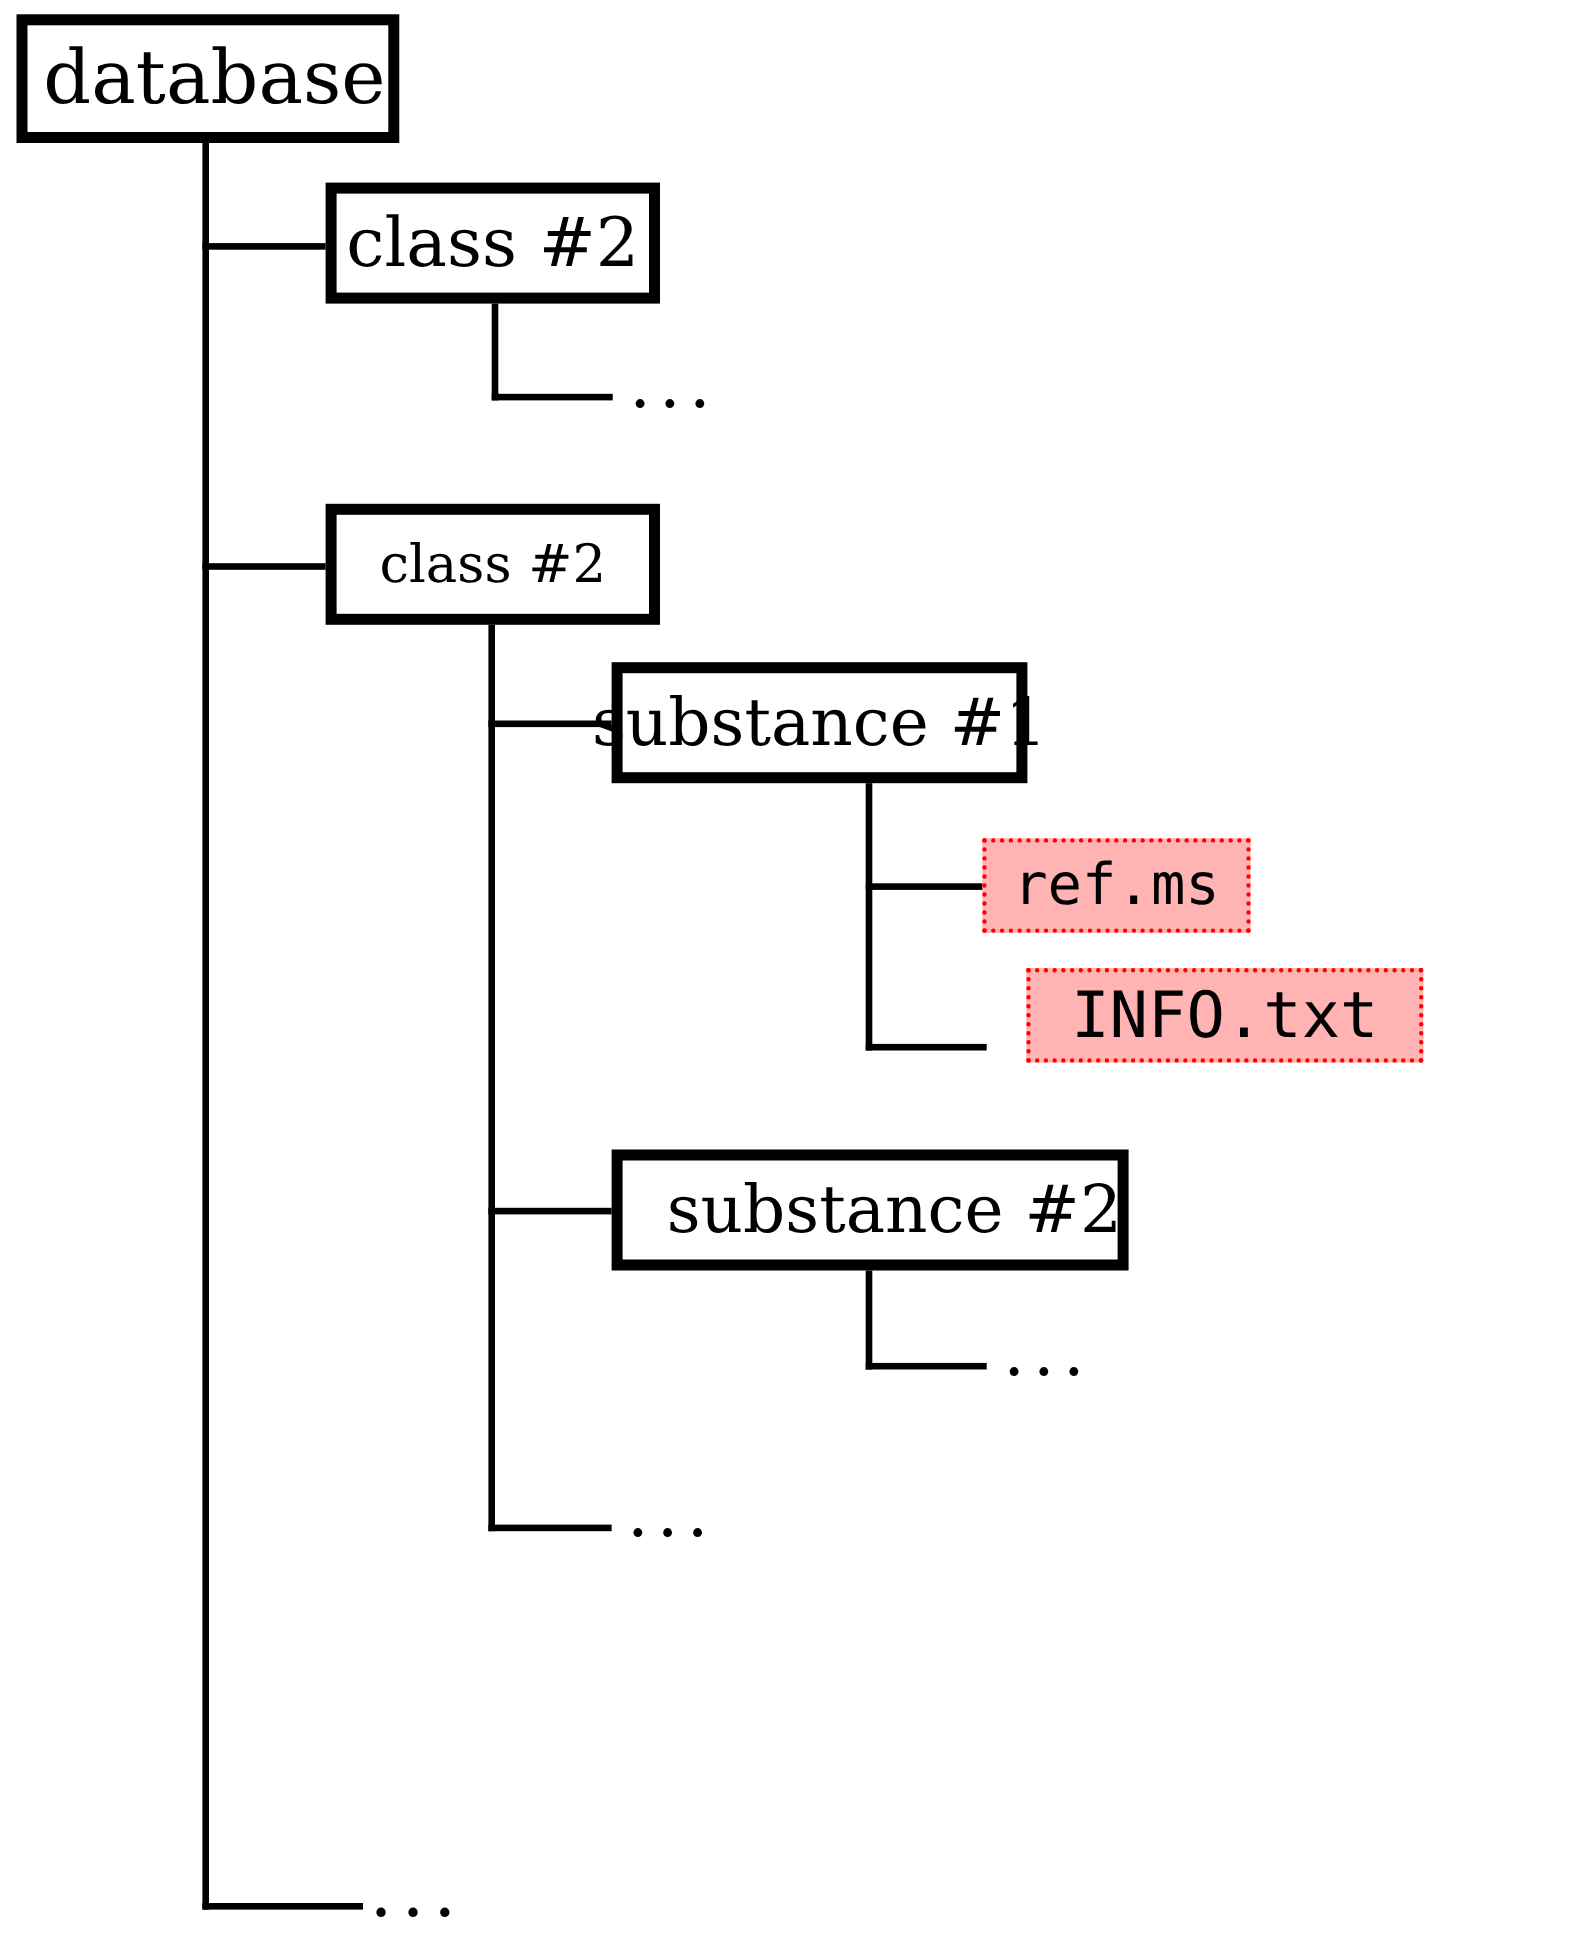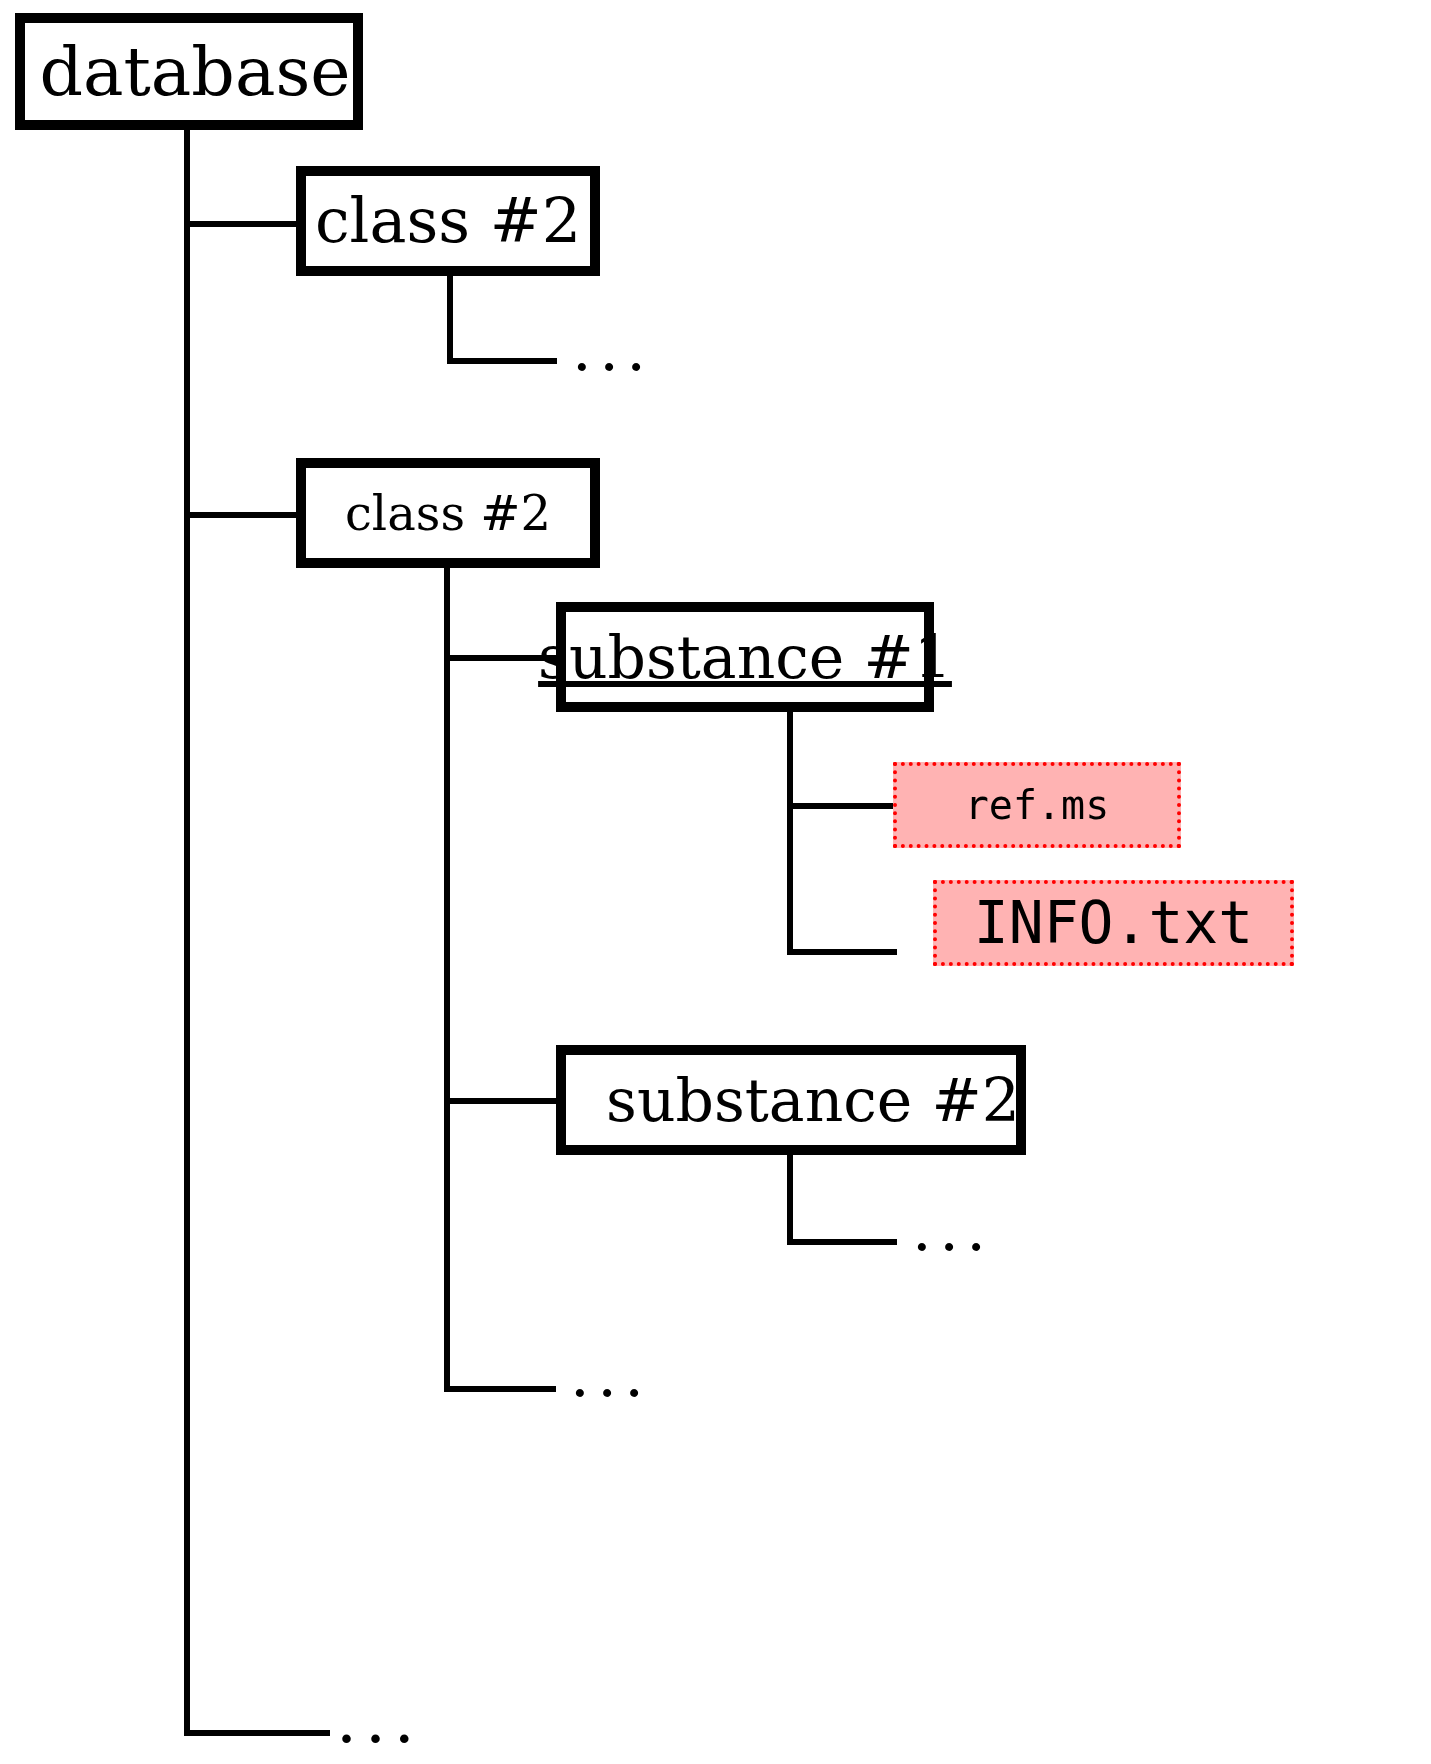"substance #1" div.node { text-decoration: underline -> none }
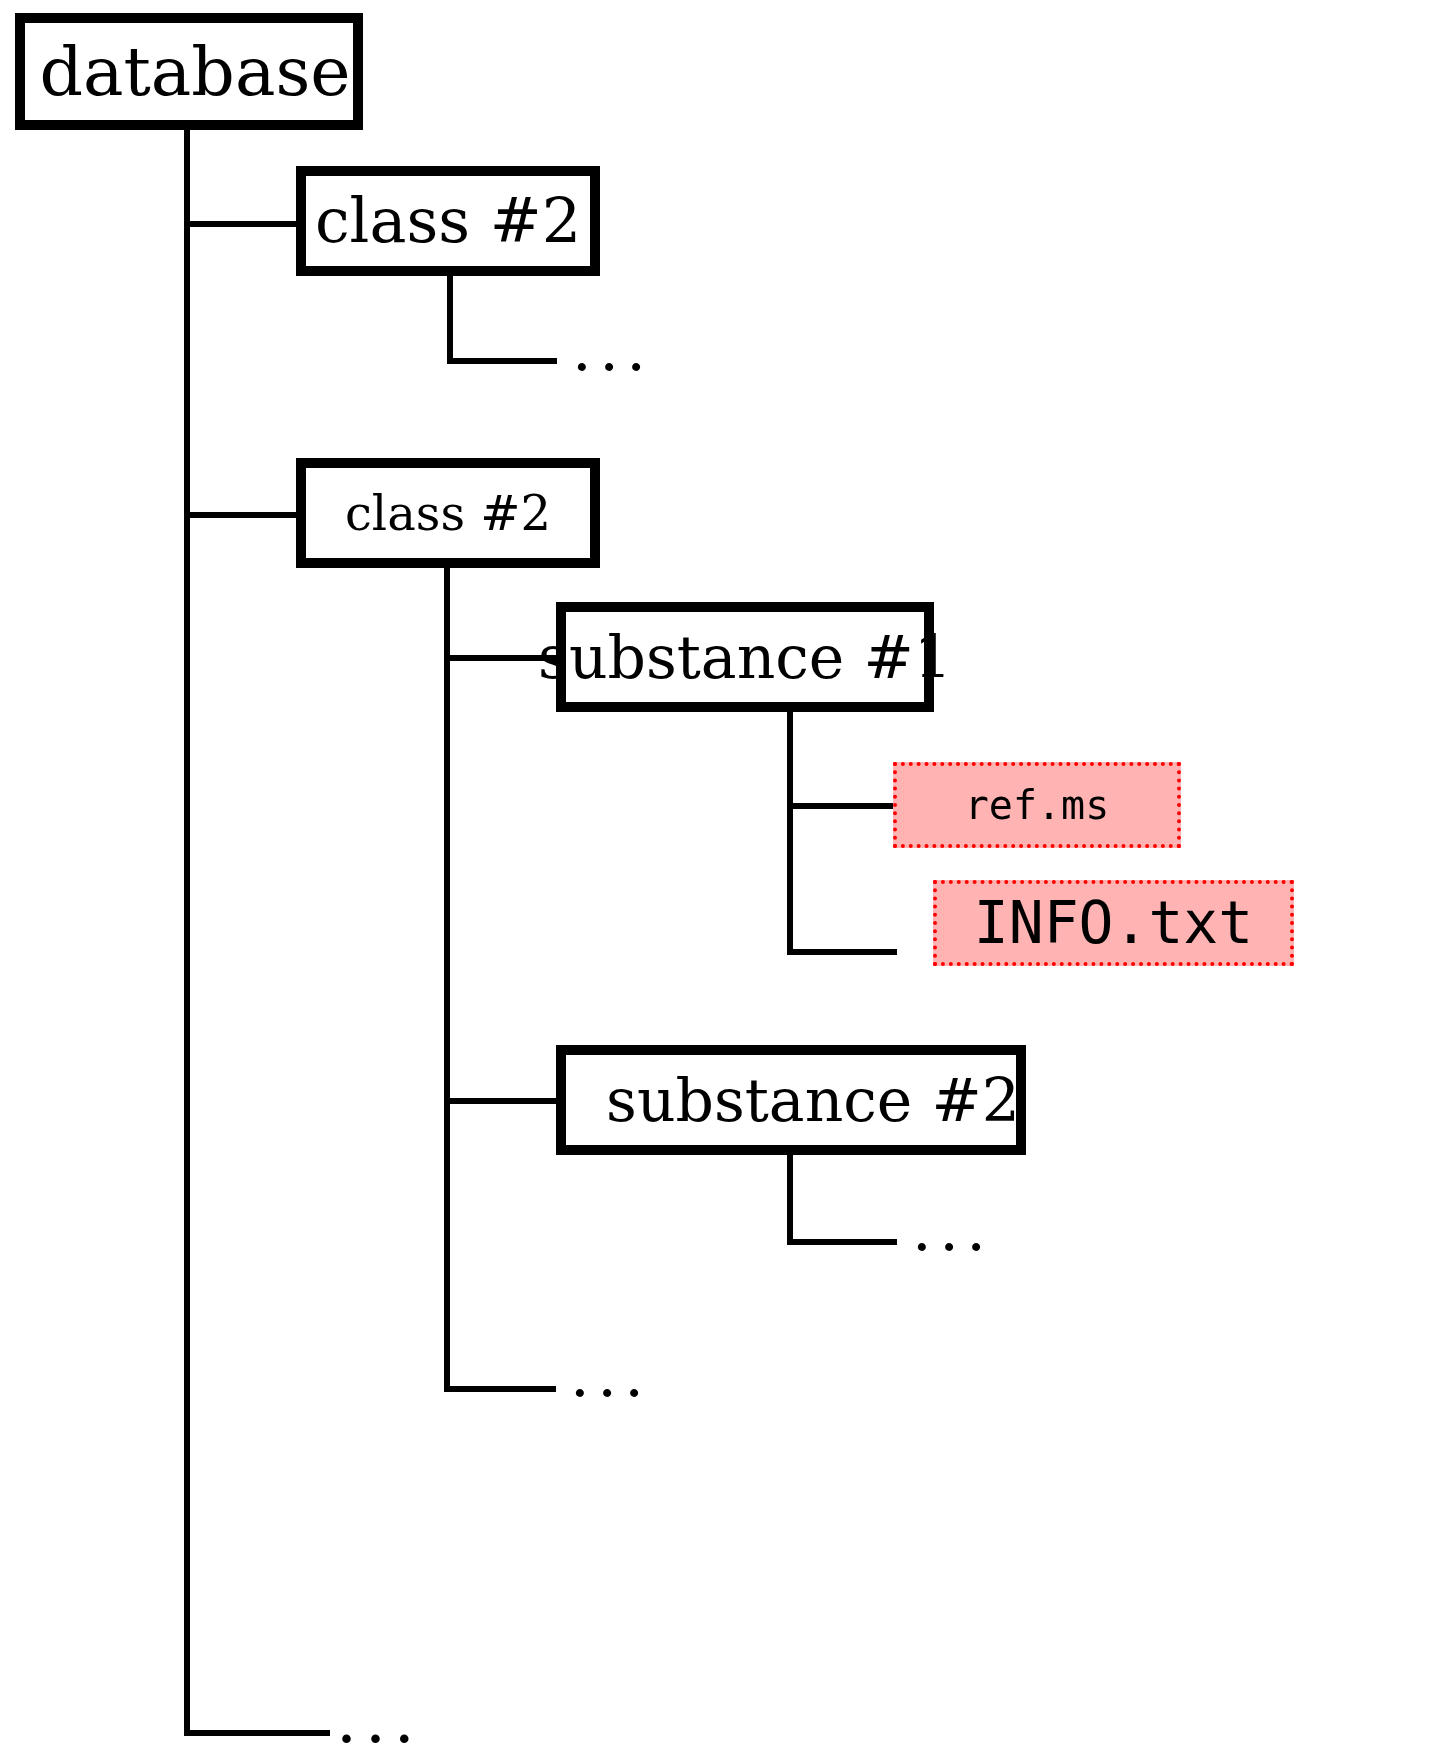"ref.ms" div.file { font-size: 40px -> 52px; width: 288px -> 244px }
